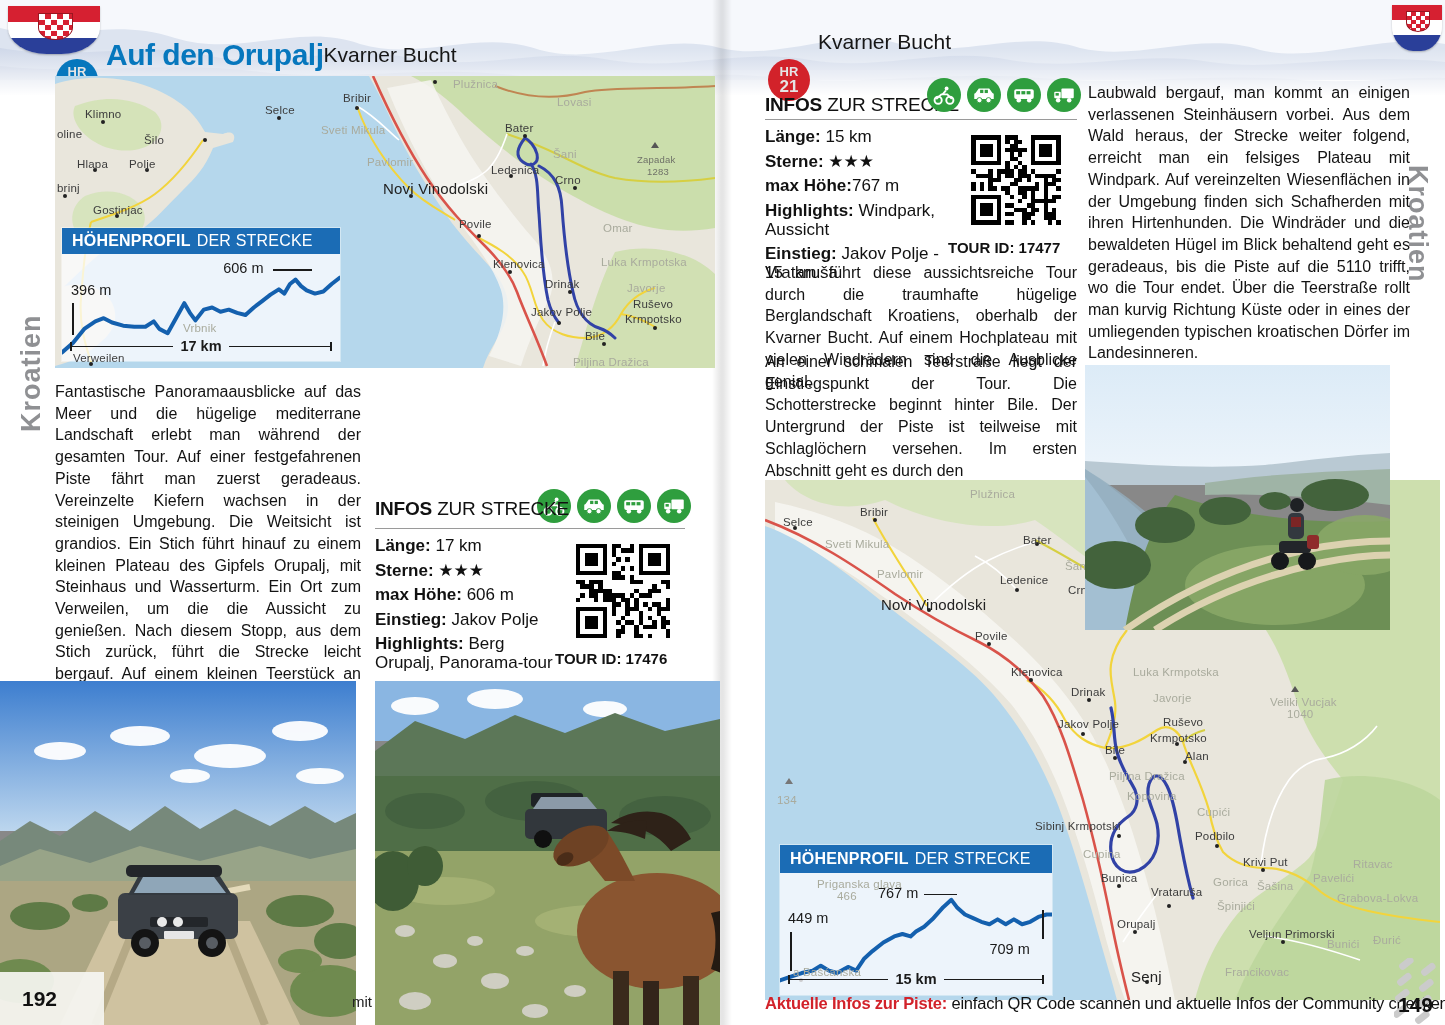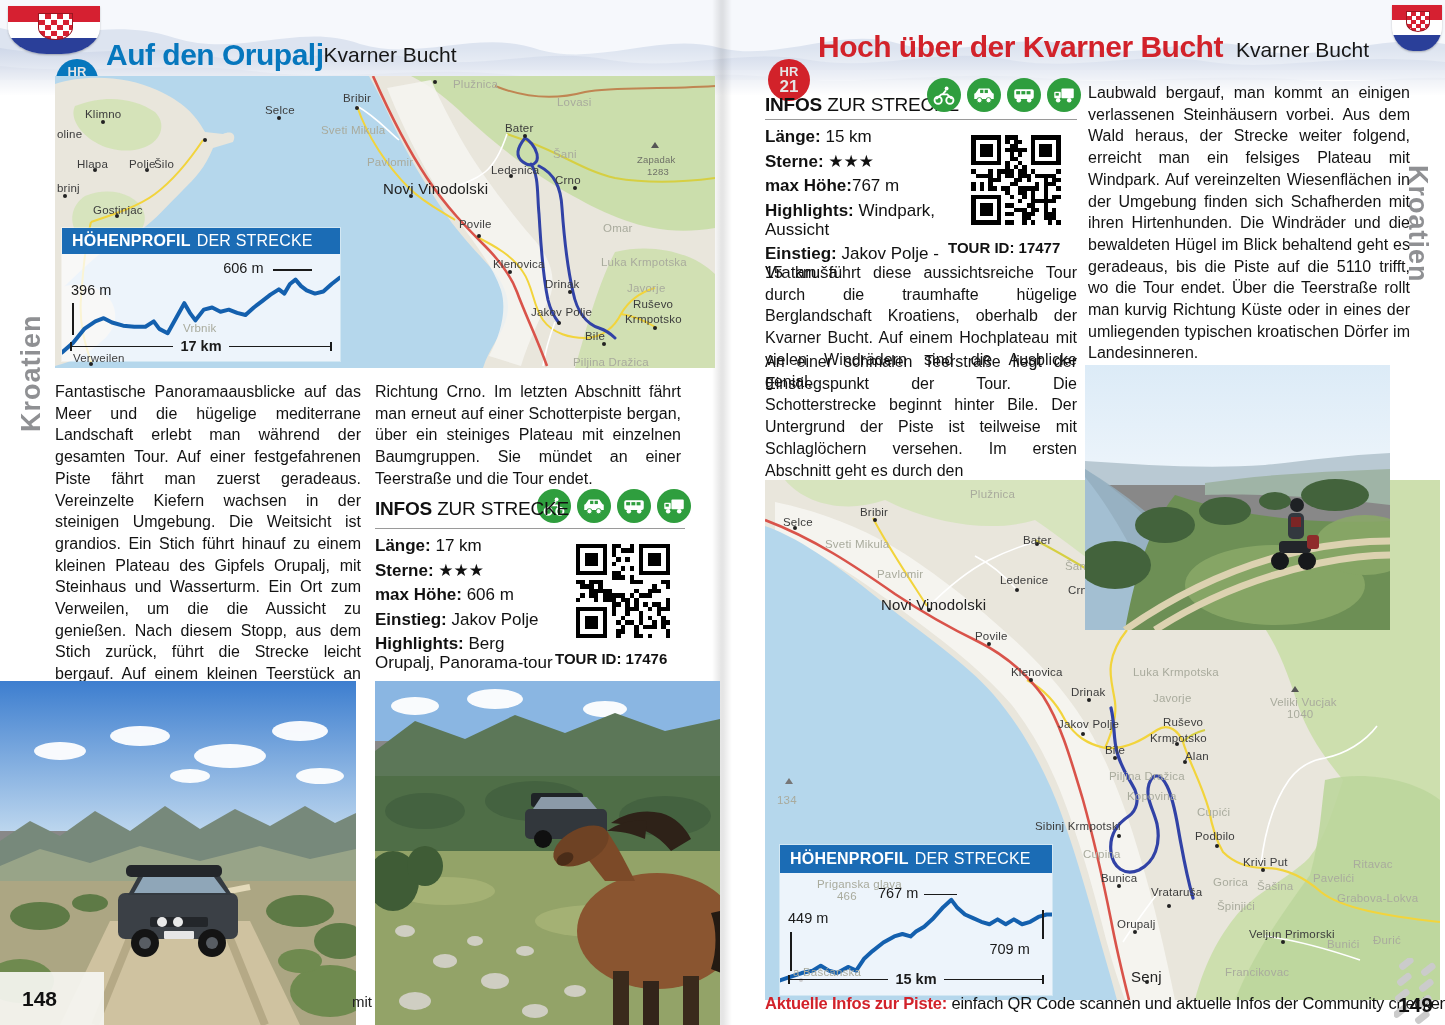"Hoch über der Kvarner Bucht" span.title { html: <span>Hoch über der Kvarner Bucht</span> -> none }
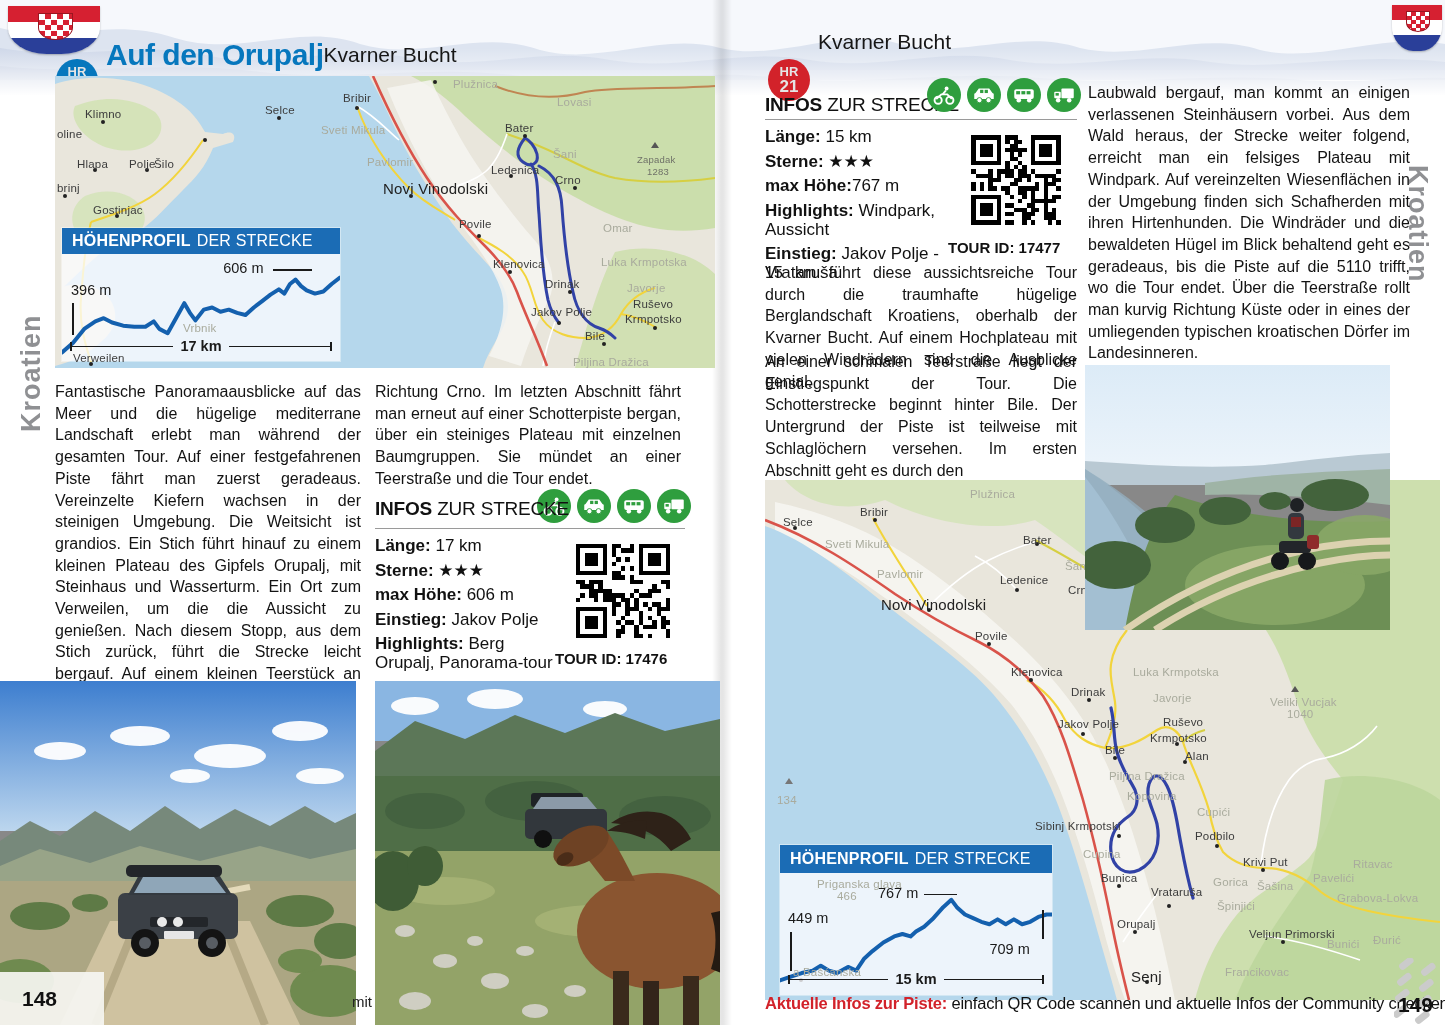"Šilo" span.map-label { left: 99px -> 89px; margin-top: 24px -> none }
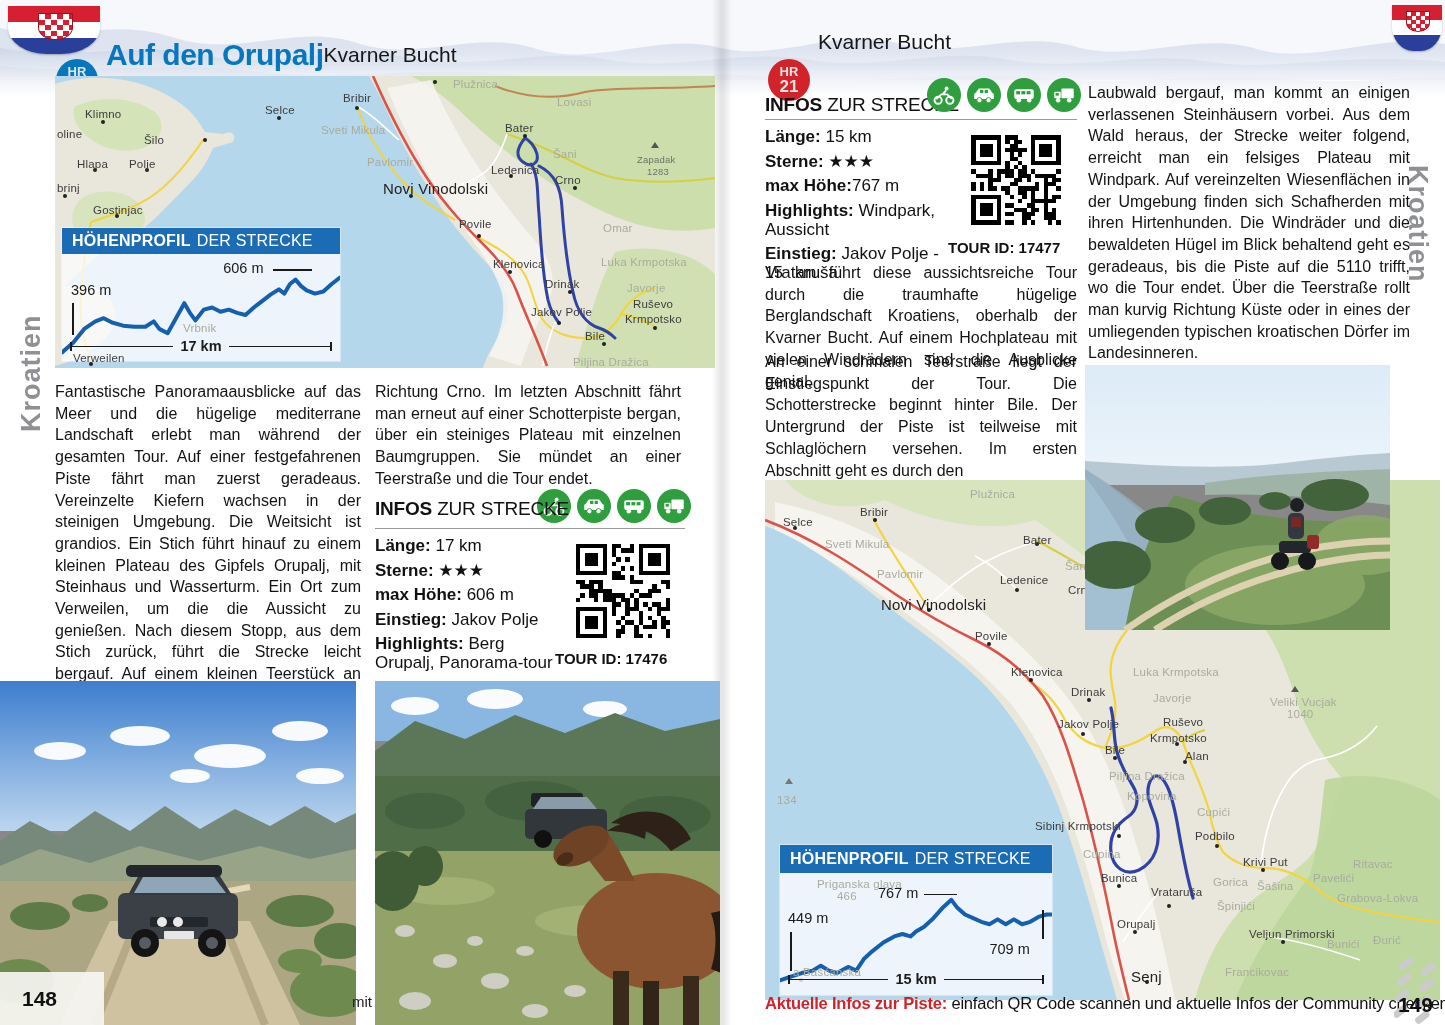"Richtung Crno. Im letzten Abschnitt" div.abs { html: <div>Richtung Crno. Im letzten Abschnitt fährt man erneut auf einer Schotterpiste bergan, über ein steiniges Plateau mit einzelnen Baumgruppen. Sie mündet an einer Teerstraße und die Tour endet.</div> -> none }
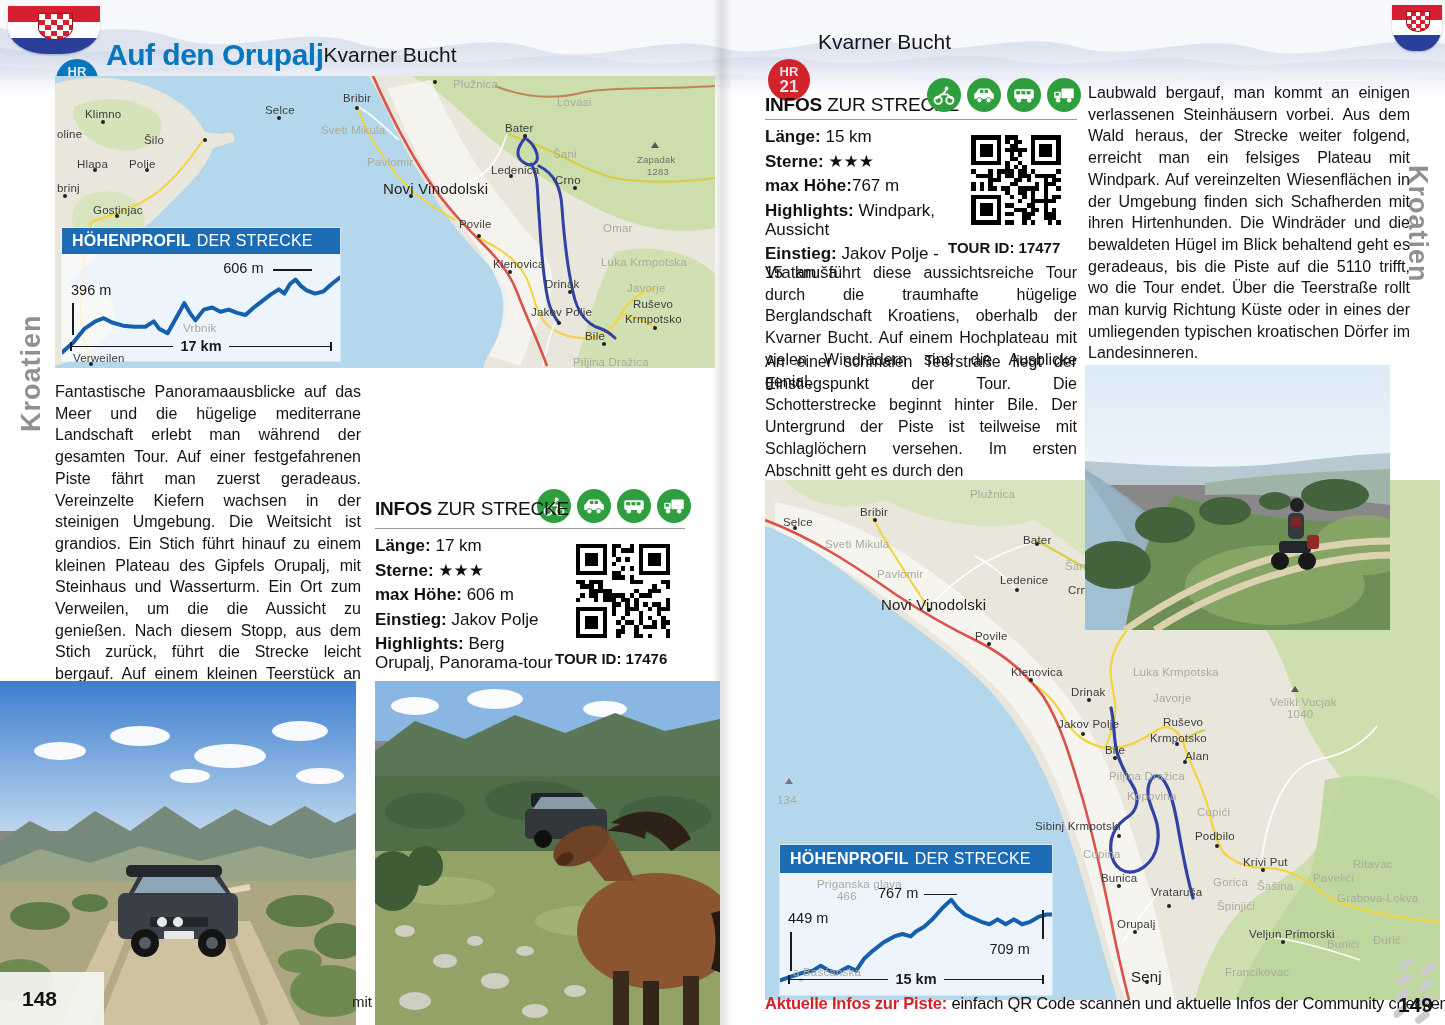"148" span.pageno { text: 148 -> 192 }
